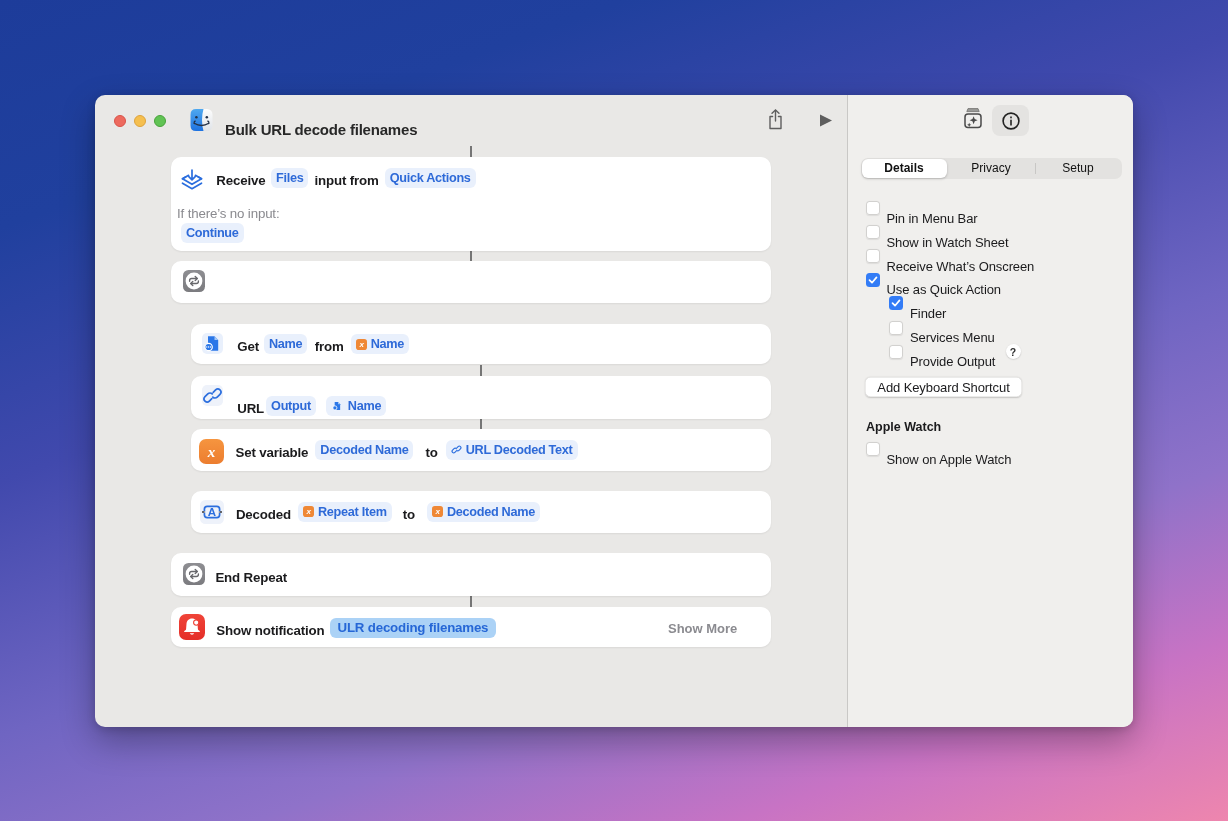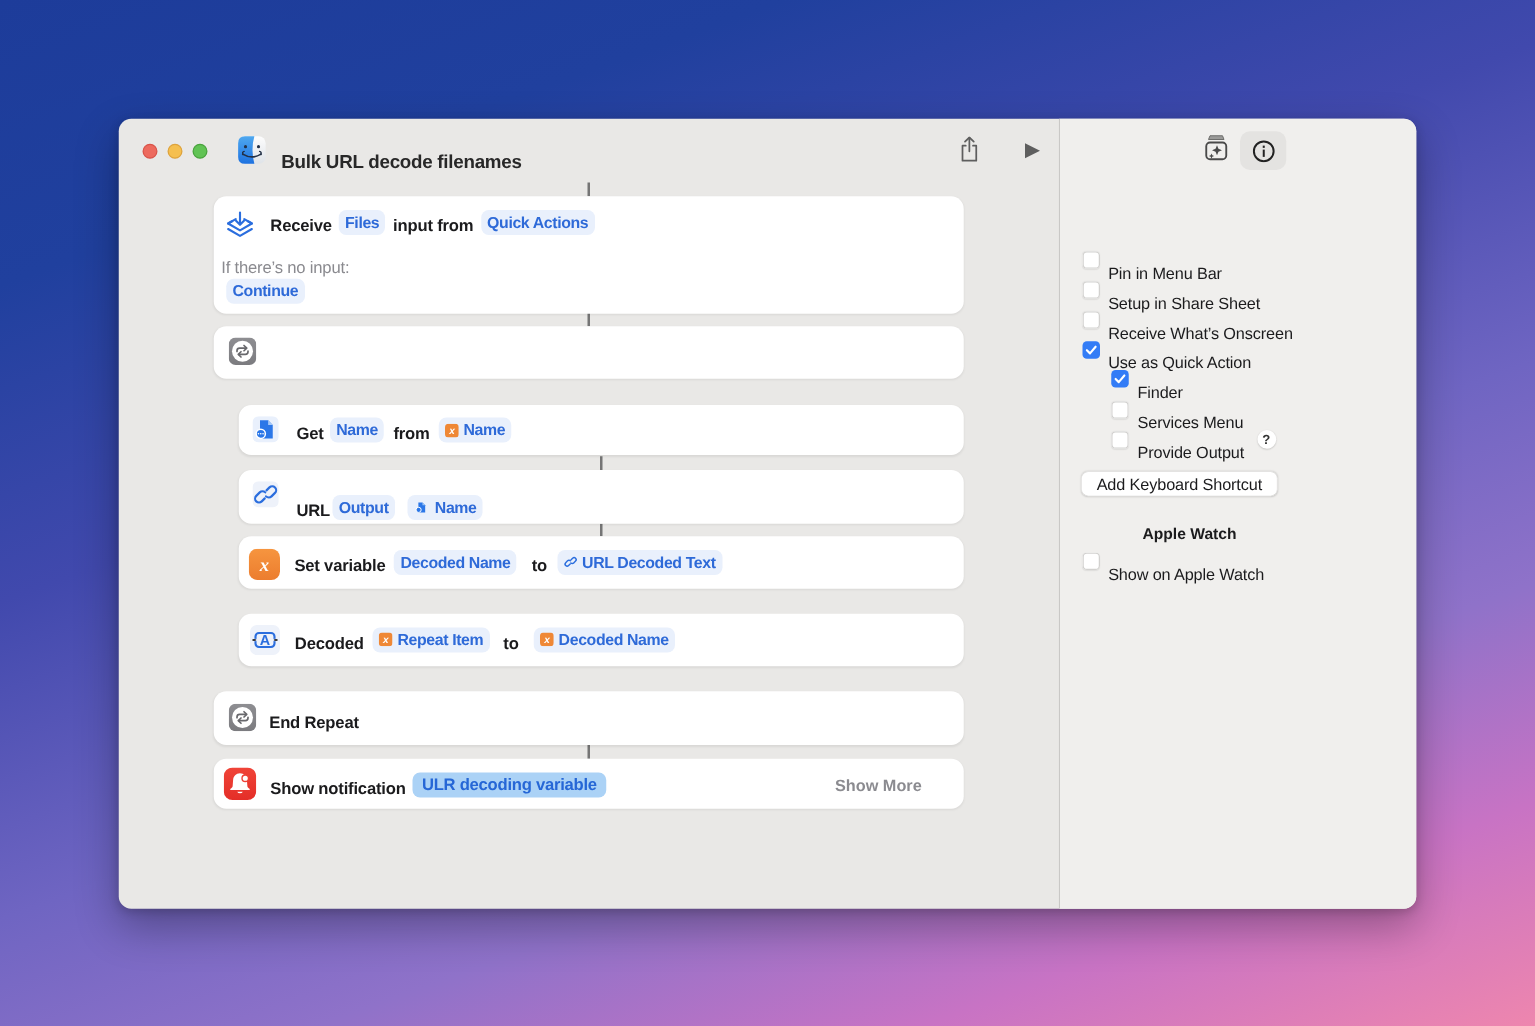"Details" div.seg { html: none -> <div> <div></div> <div>Details</div> <div>Privacy</div> <div>Setup</div> <div></div> </div> }
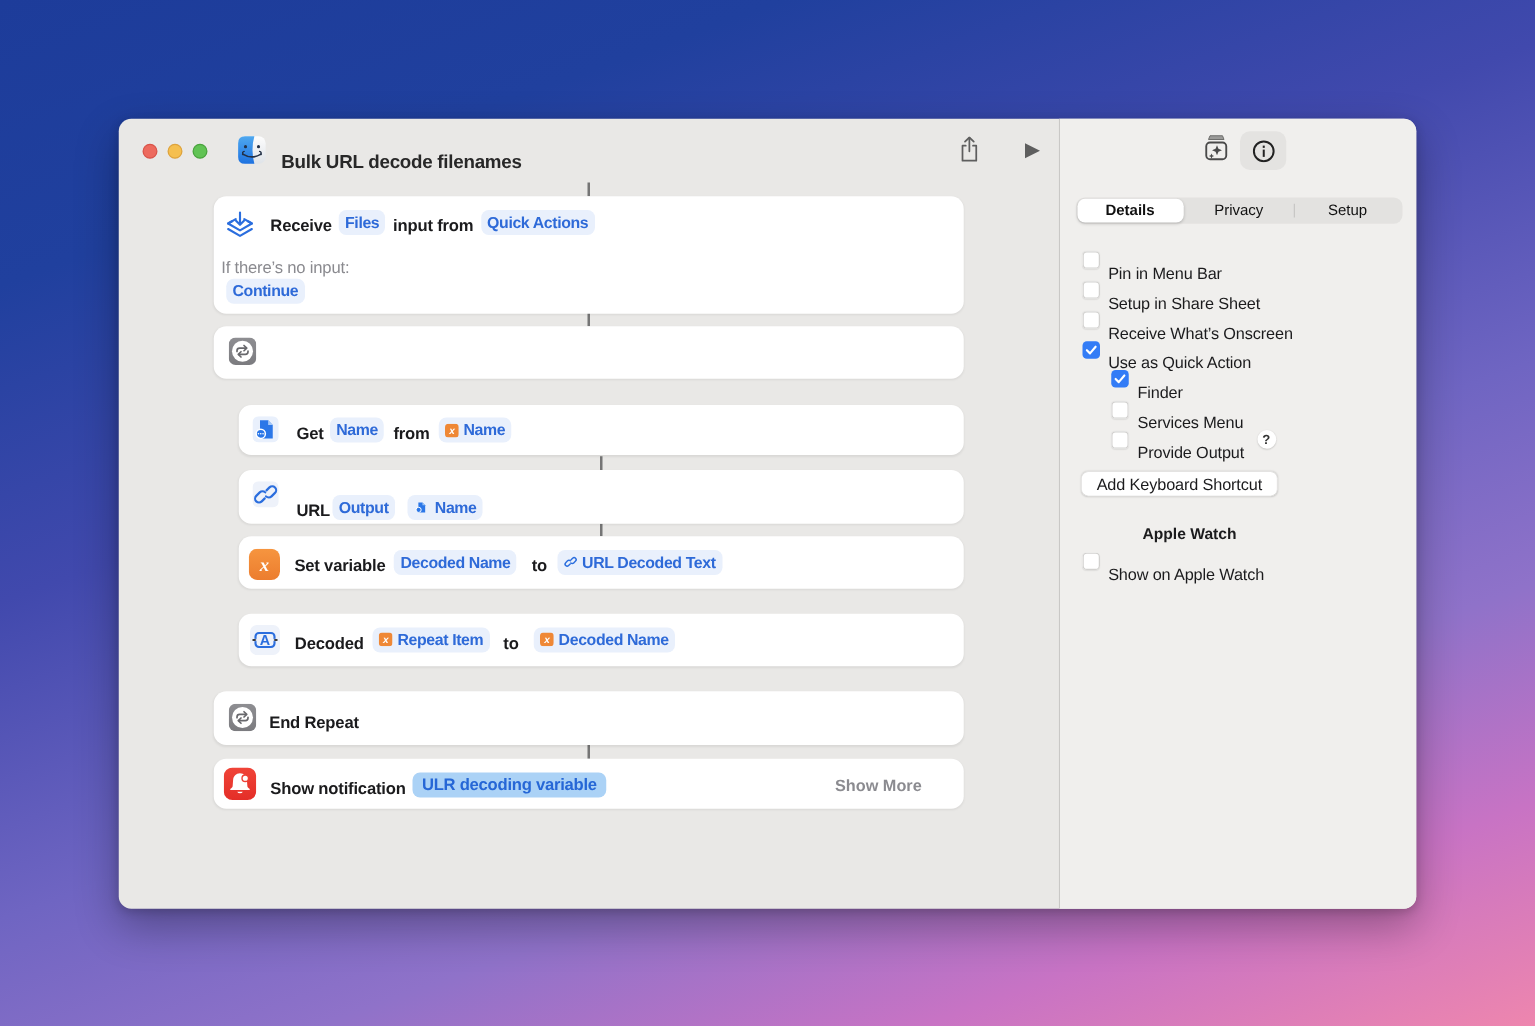"Setup in Share Sheet" span.cbtxt { text: Setup in Share -> Show in Watch }
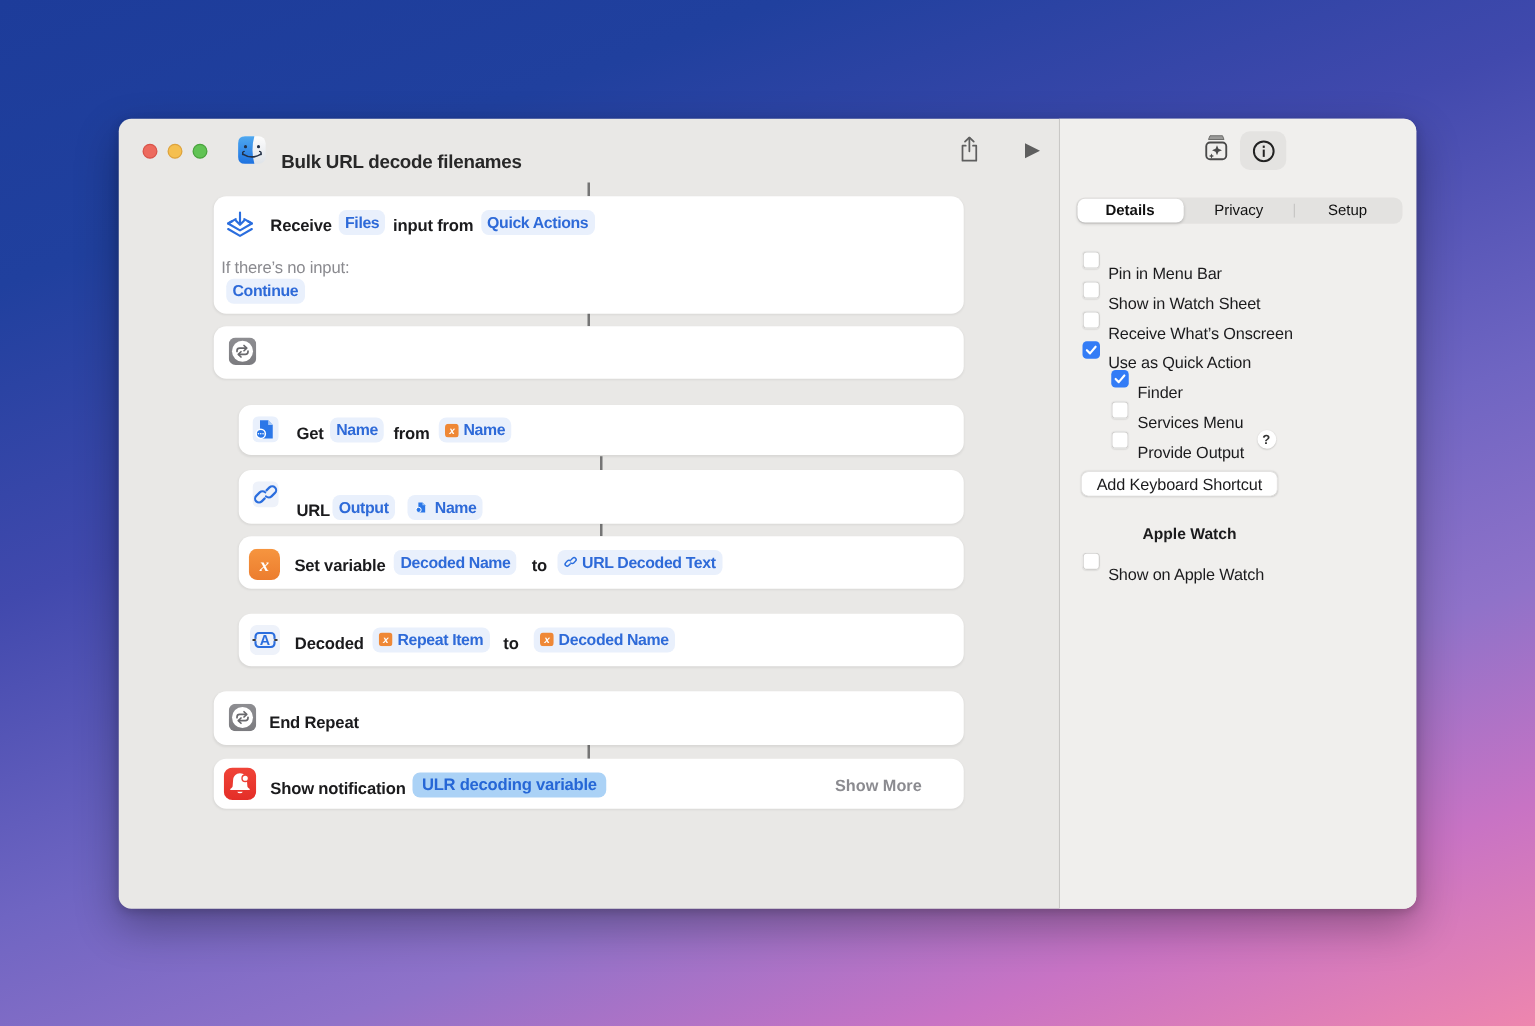"Apple Watch" .sechead { margin-left: 48px -> none }
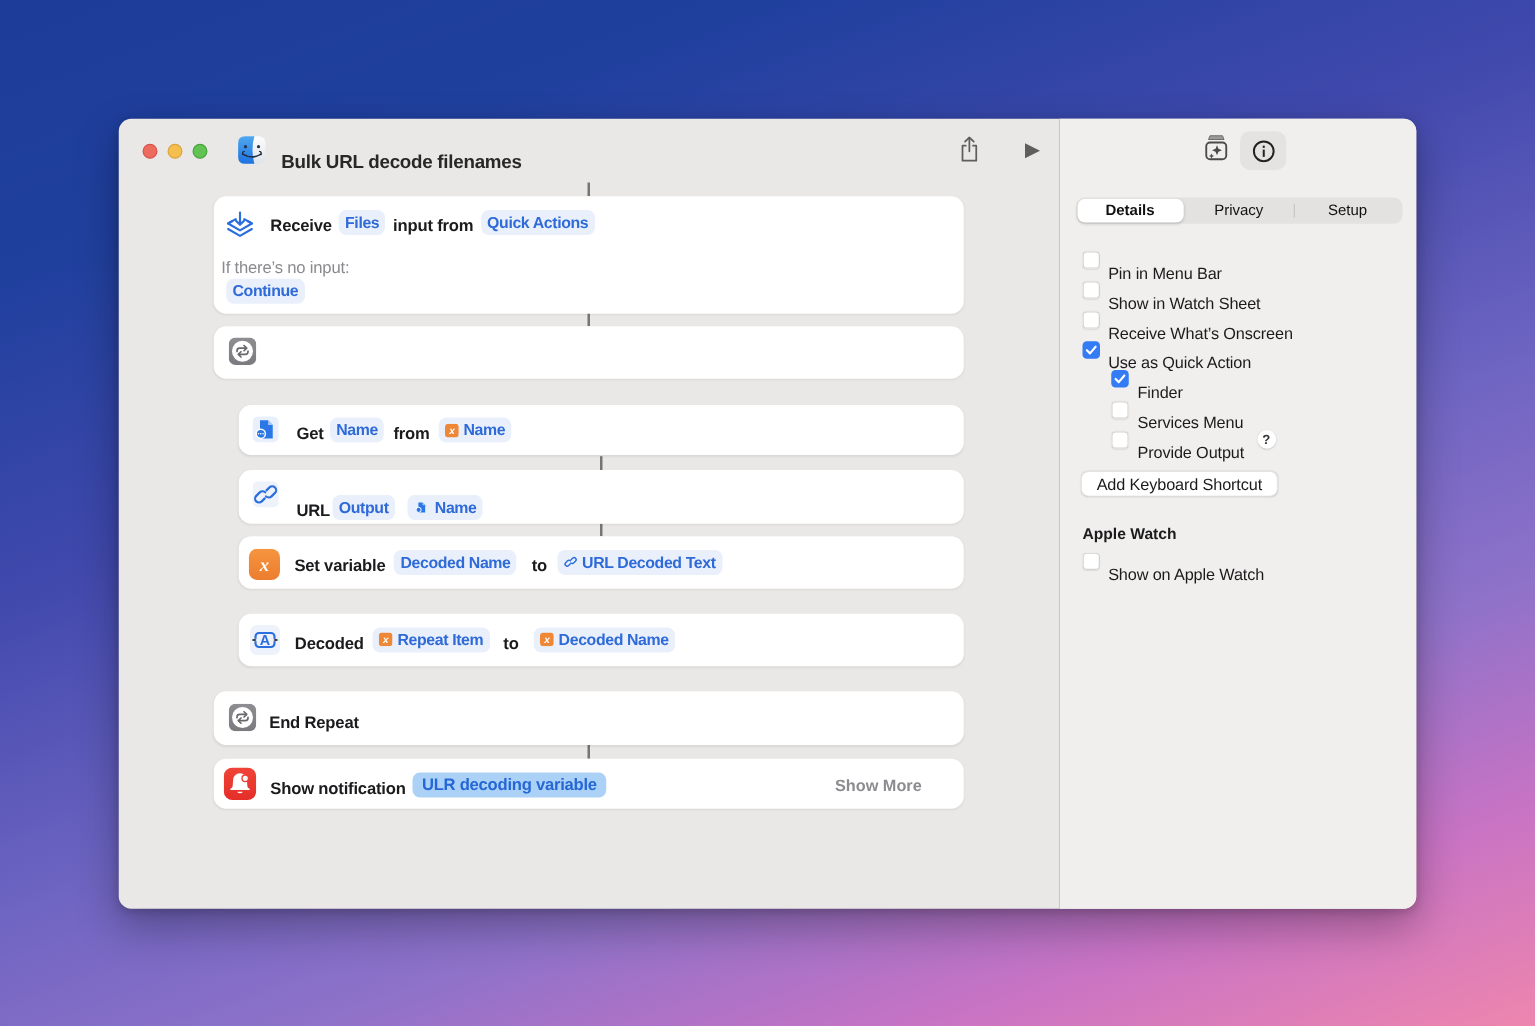"ULR decoding variable" span.pill { text: variable -> filenames }
